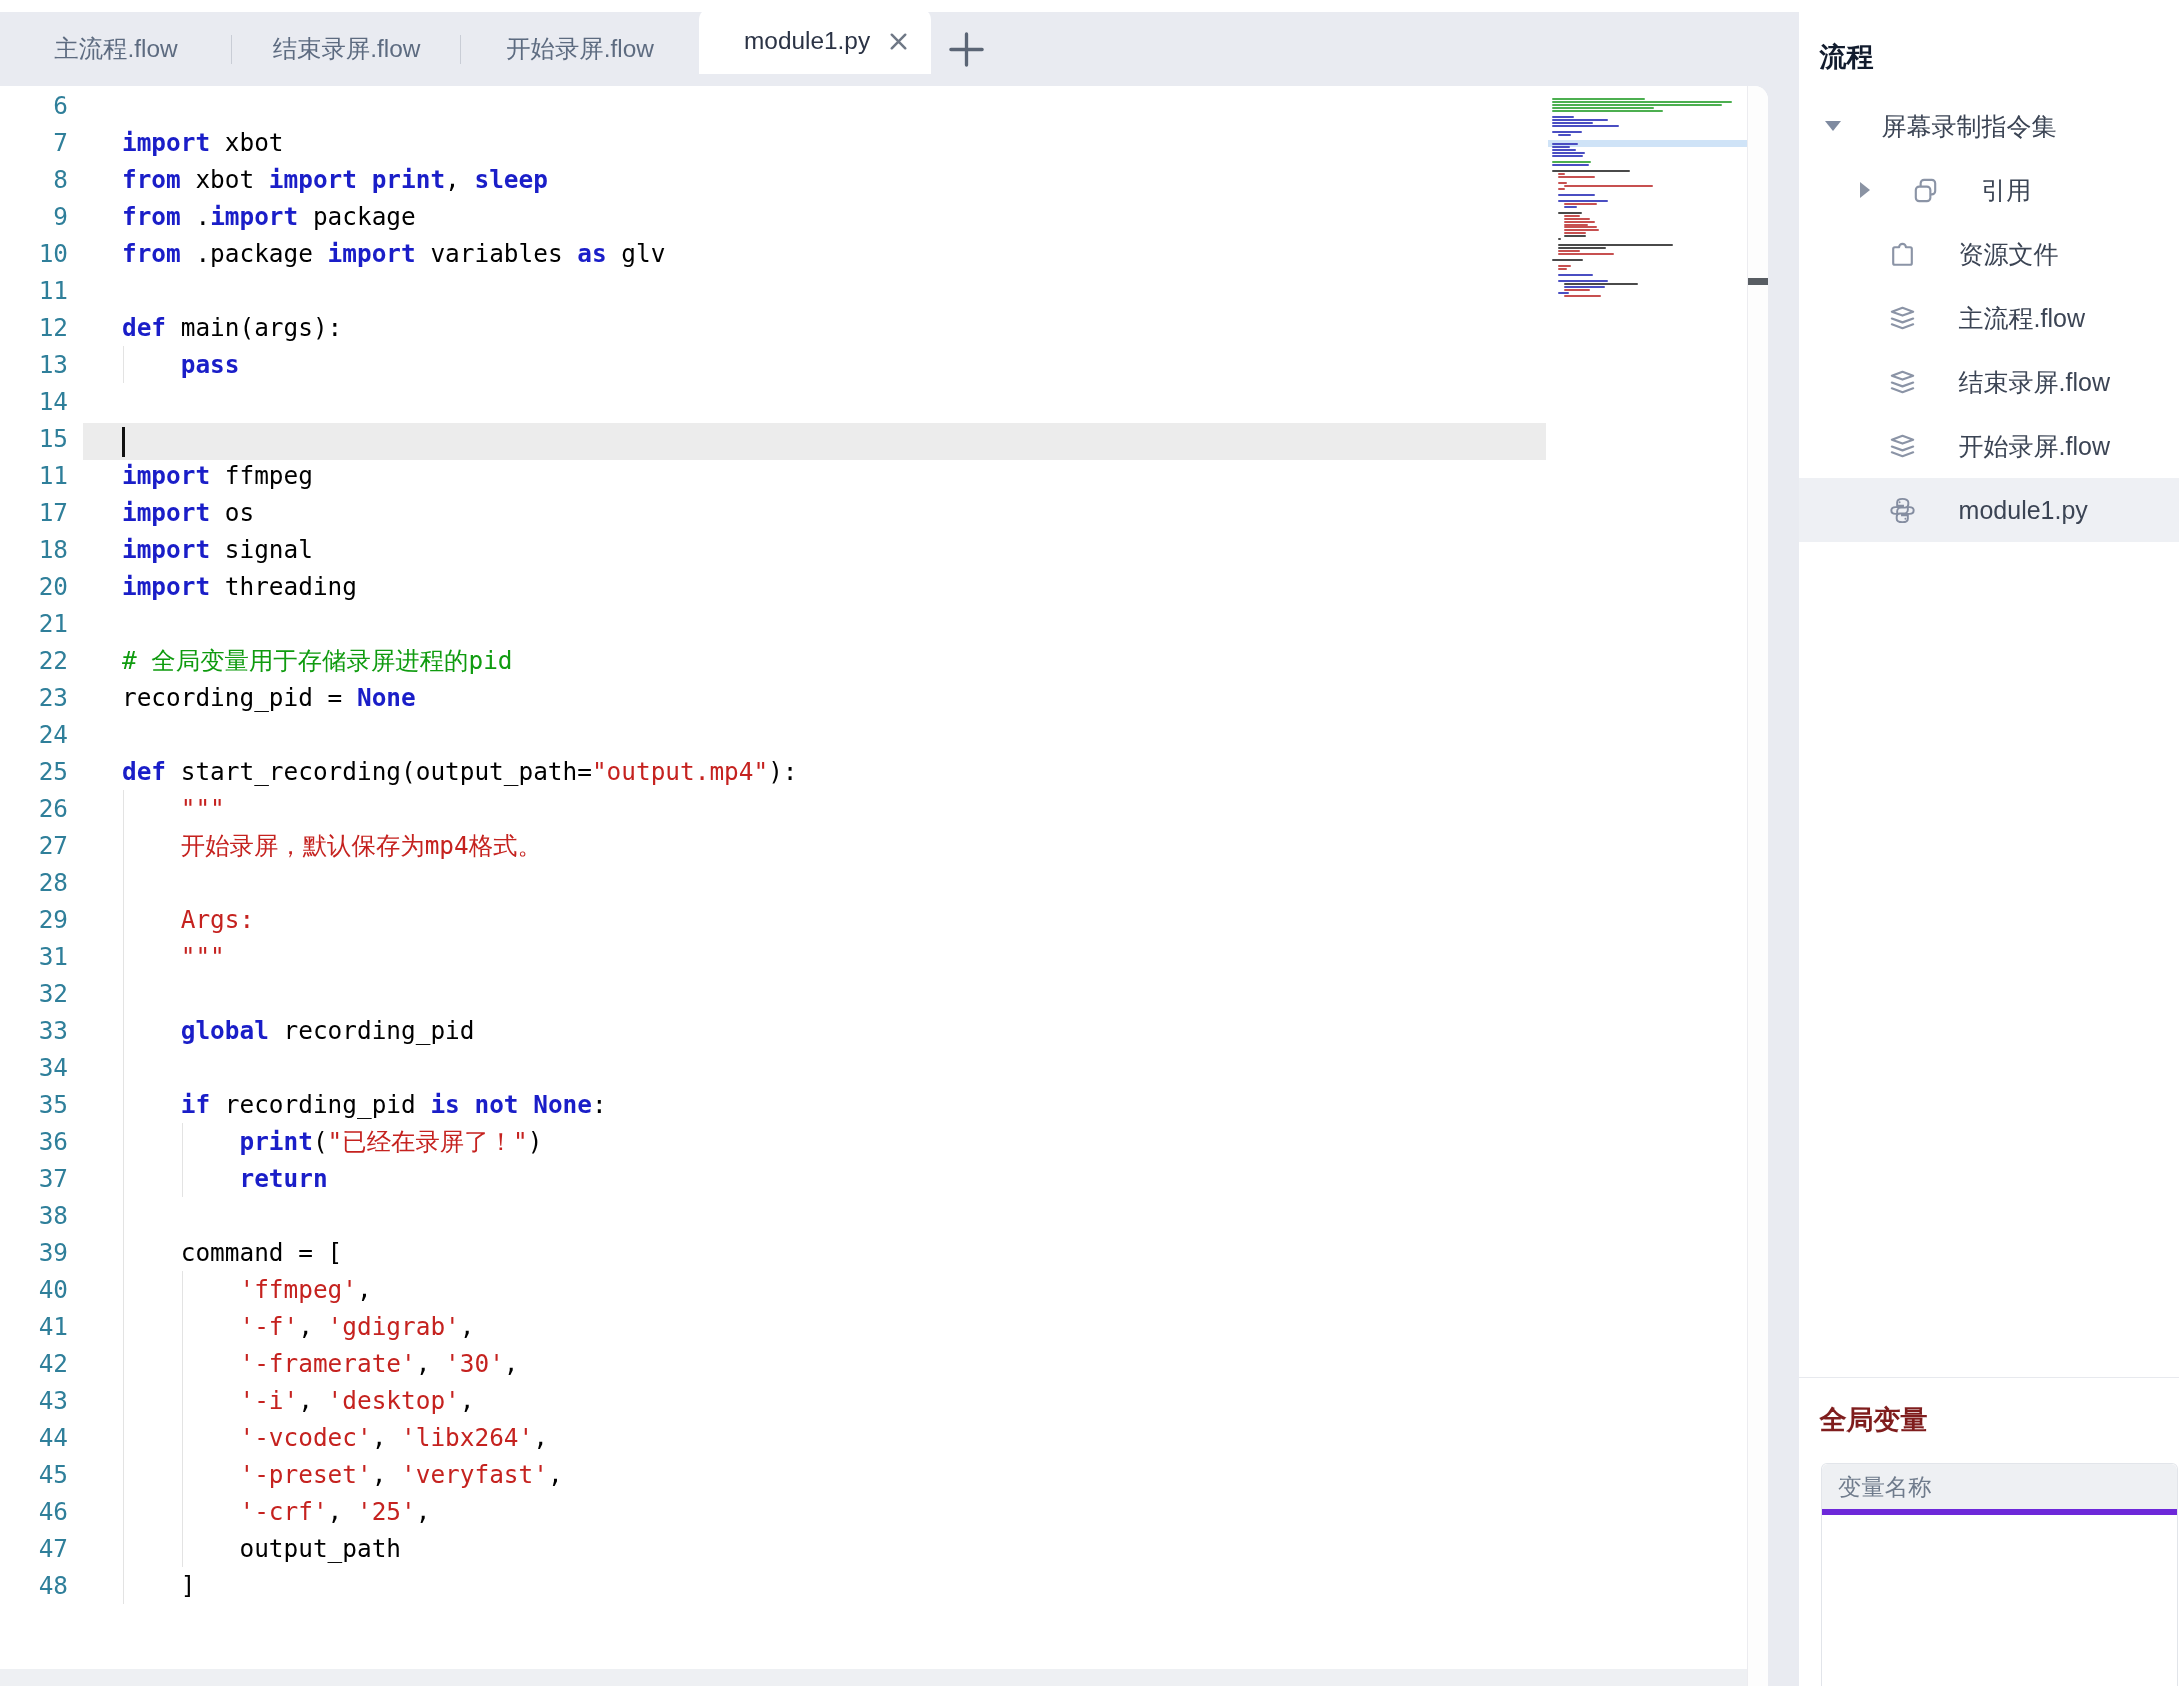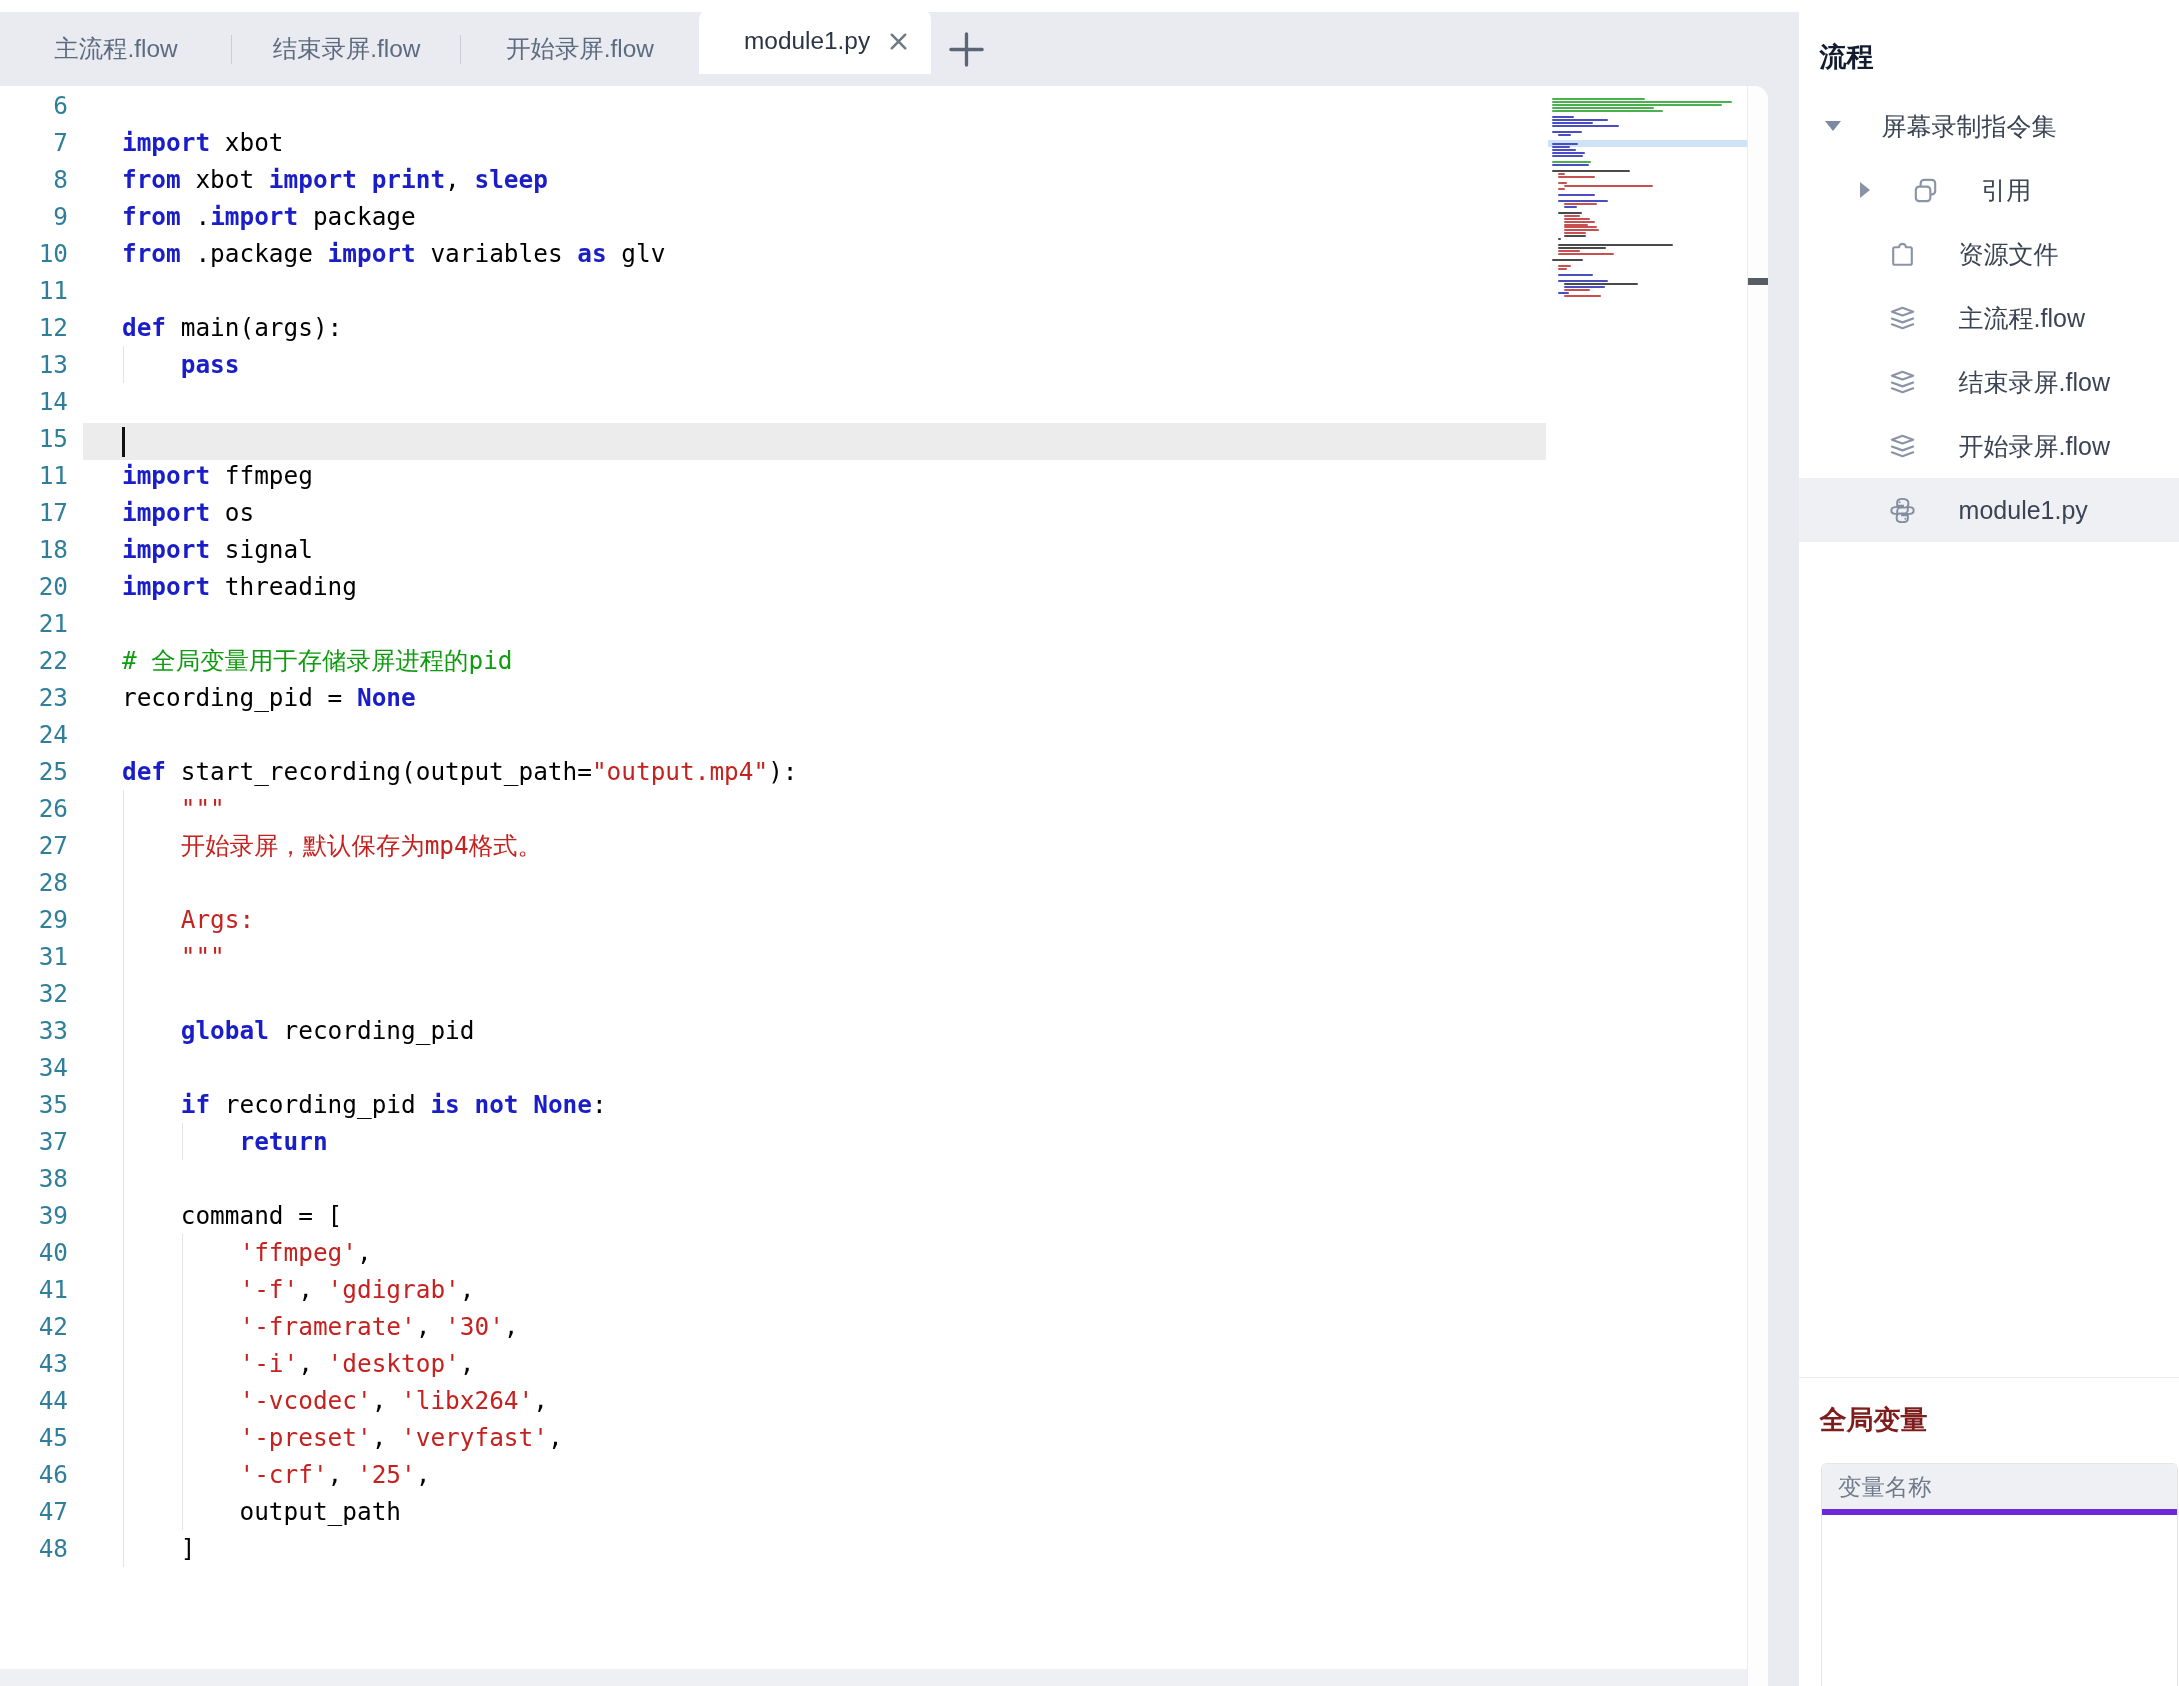"36" div.crow { html: none -> <div><span>36</span><div></div><div></div><span><span> </span><span>print</span><span>(</span><span>"已经在录屏了！"</span><span>)</span></span></div> }
